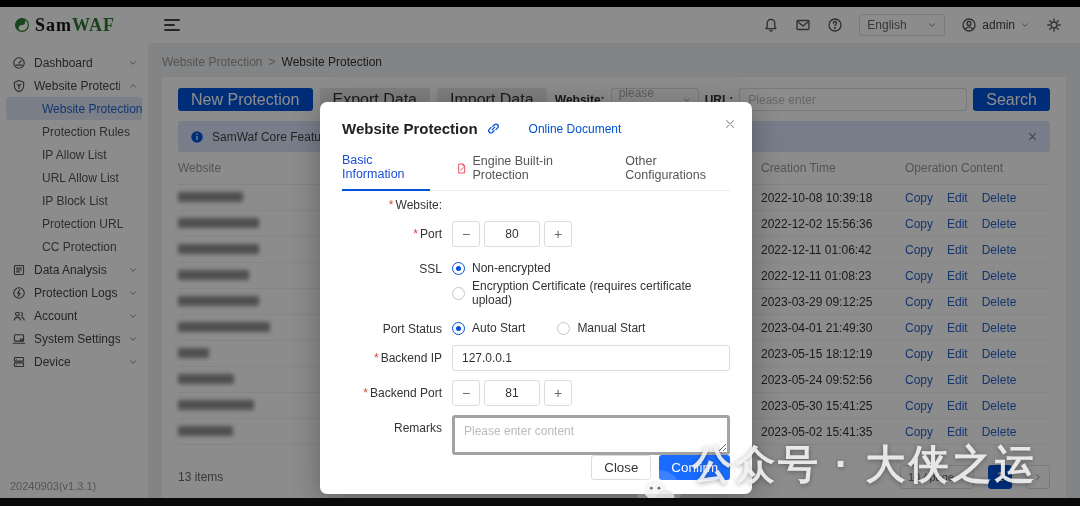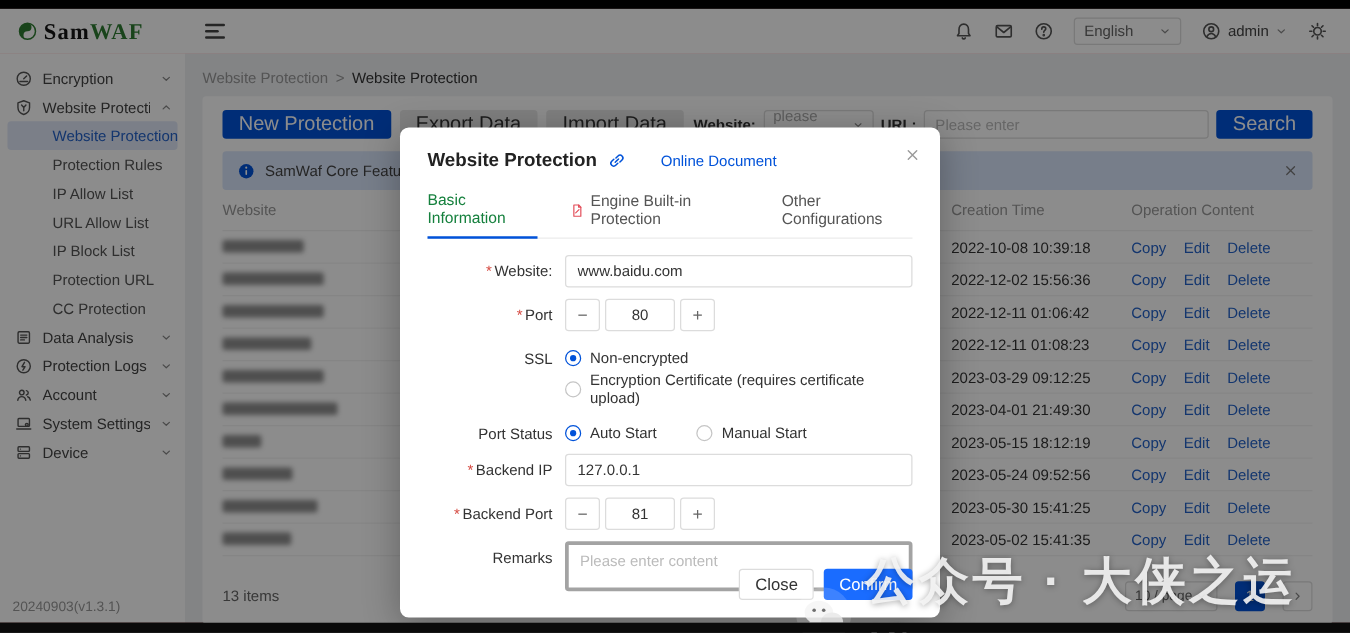"Encryption" span.lbl { text: Encryption -> Dashboard }
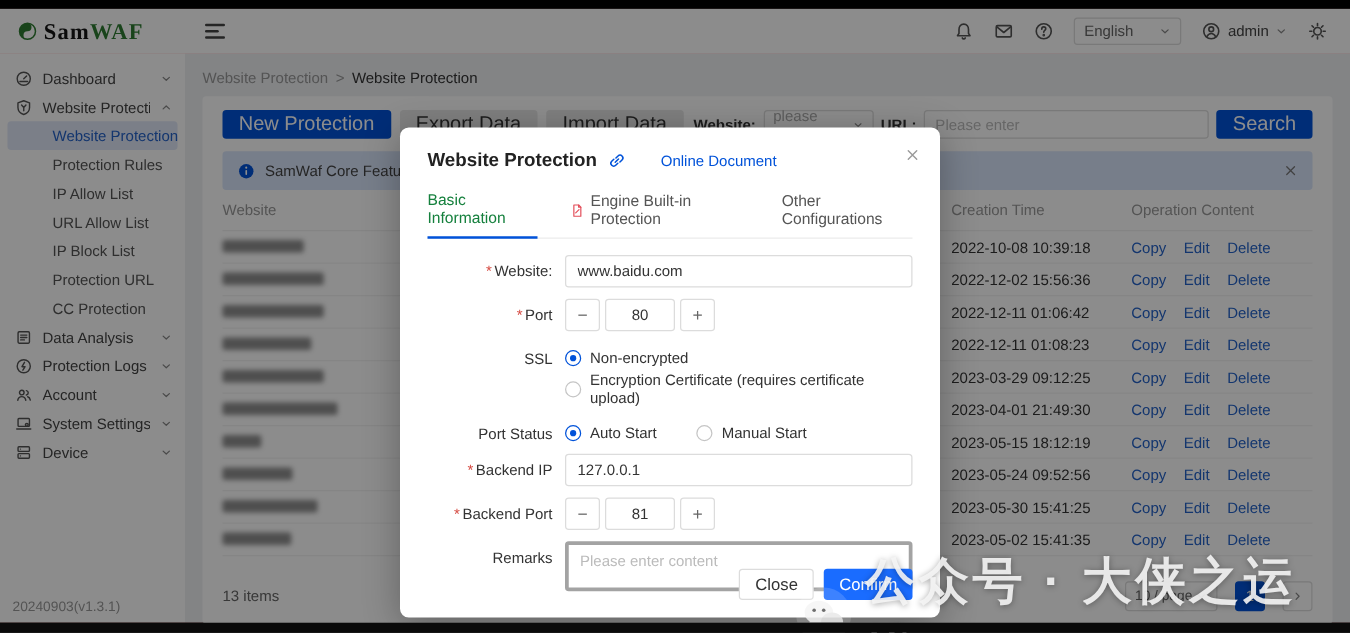"Basic Information" .tab.active { color: #15803d -> #1d4ed8 }
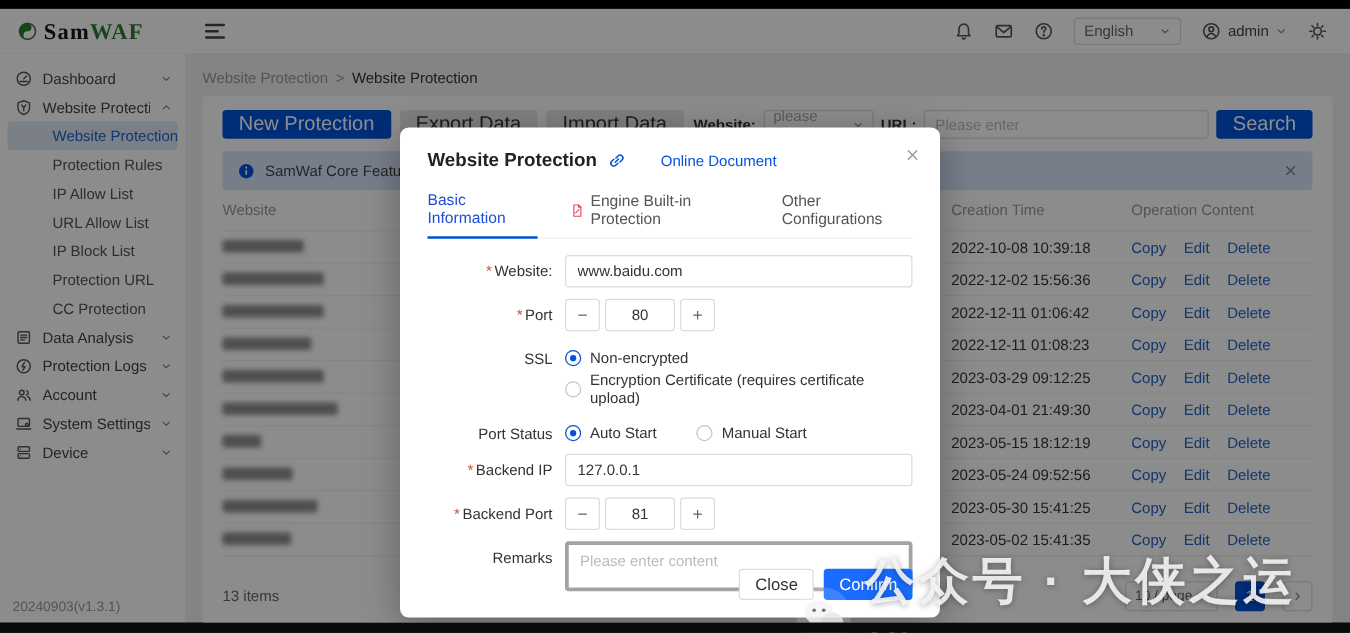"* Website:" .form { margin-top: 13px -> 1px }
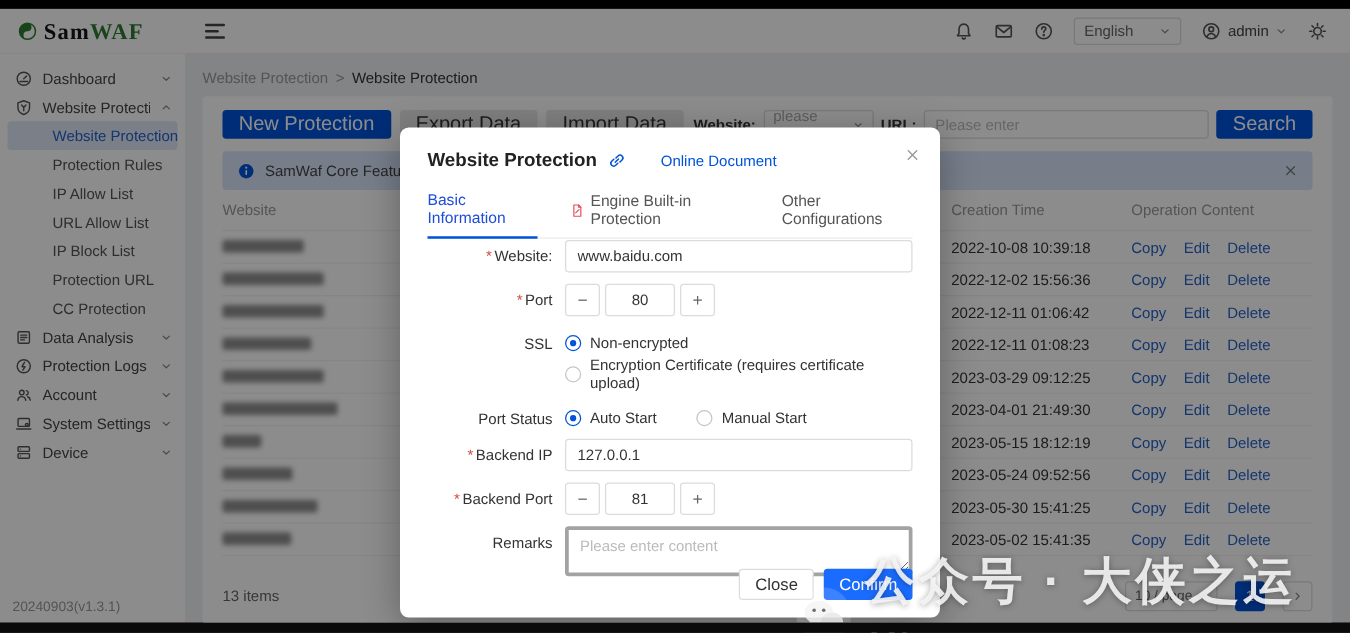"www.baidu.com" div.fctl { html: <div><input></div> -> none }
